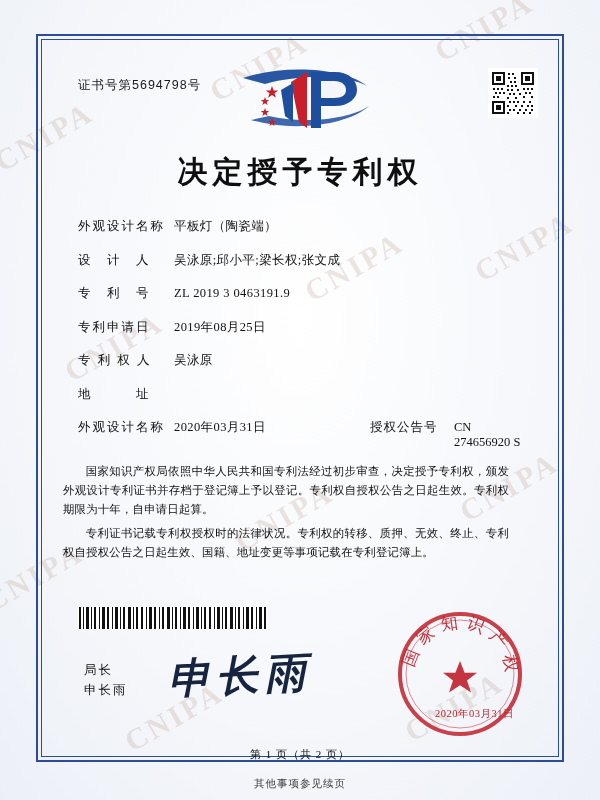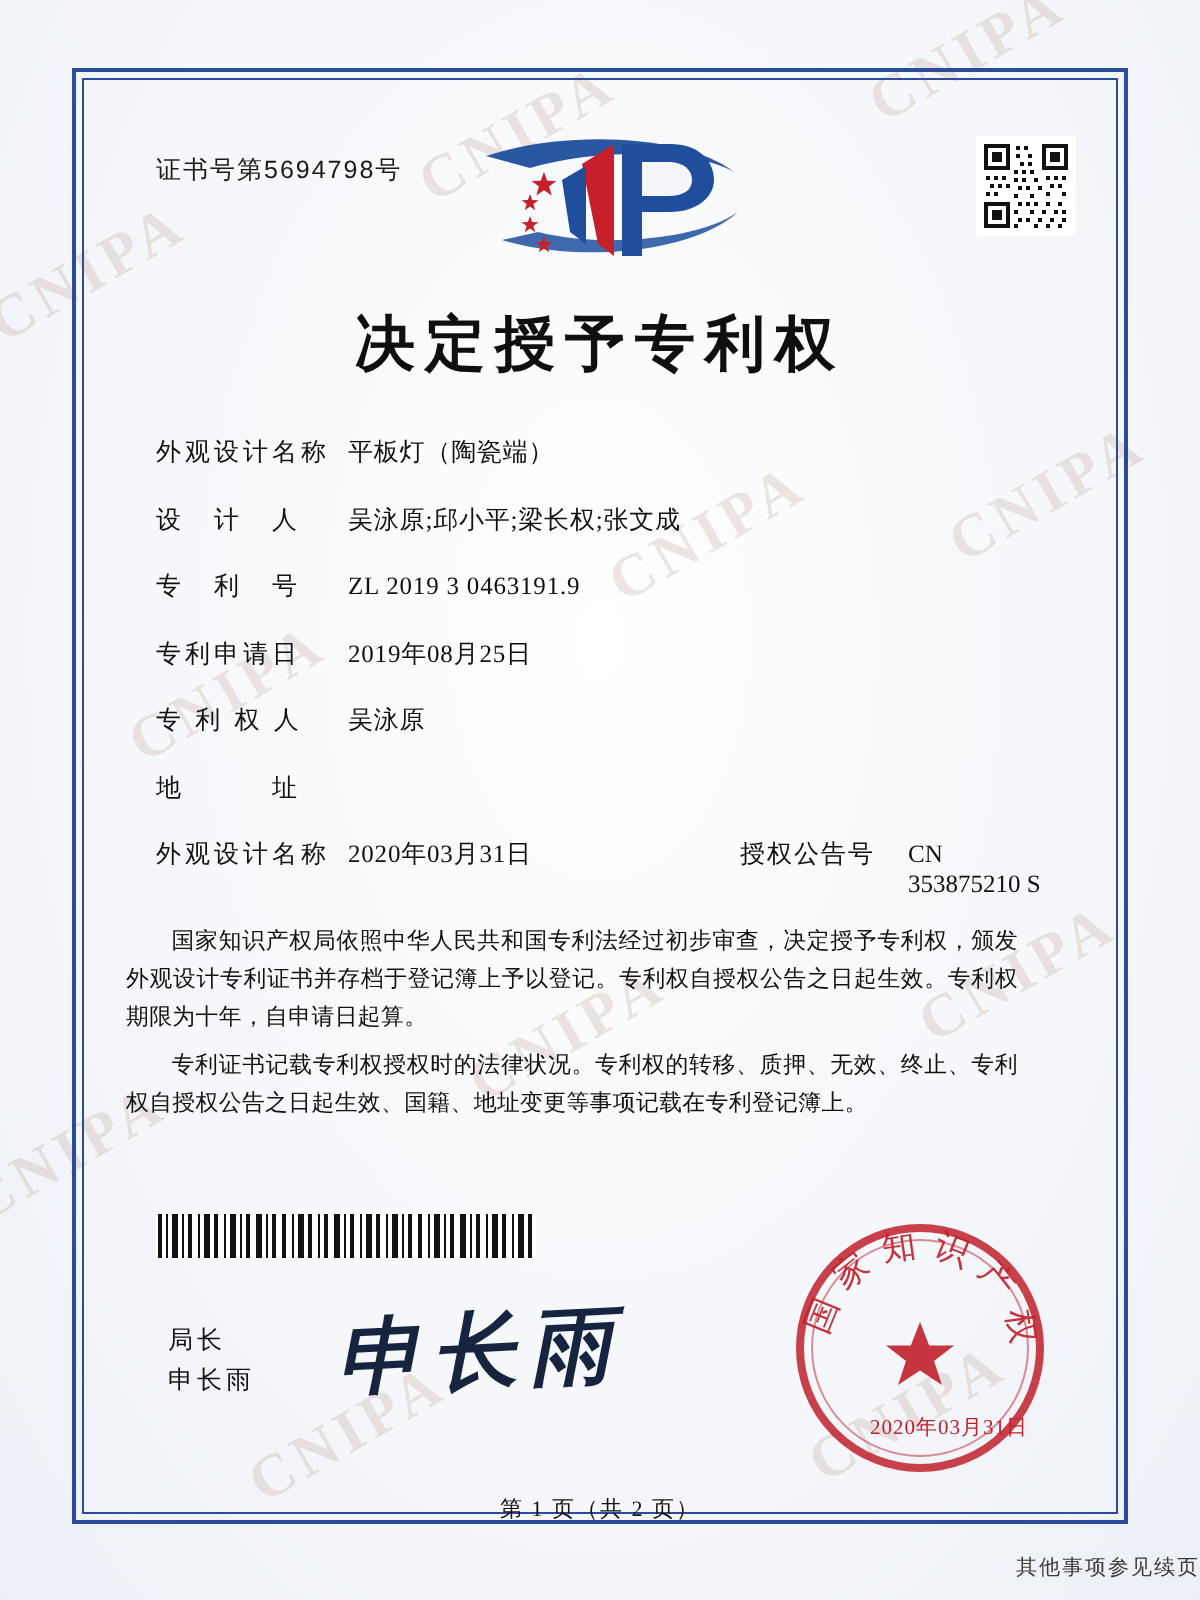"CN 353875210 S" div.field-value2 { text: 353875210 -> 274656920 }
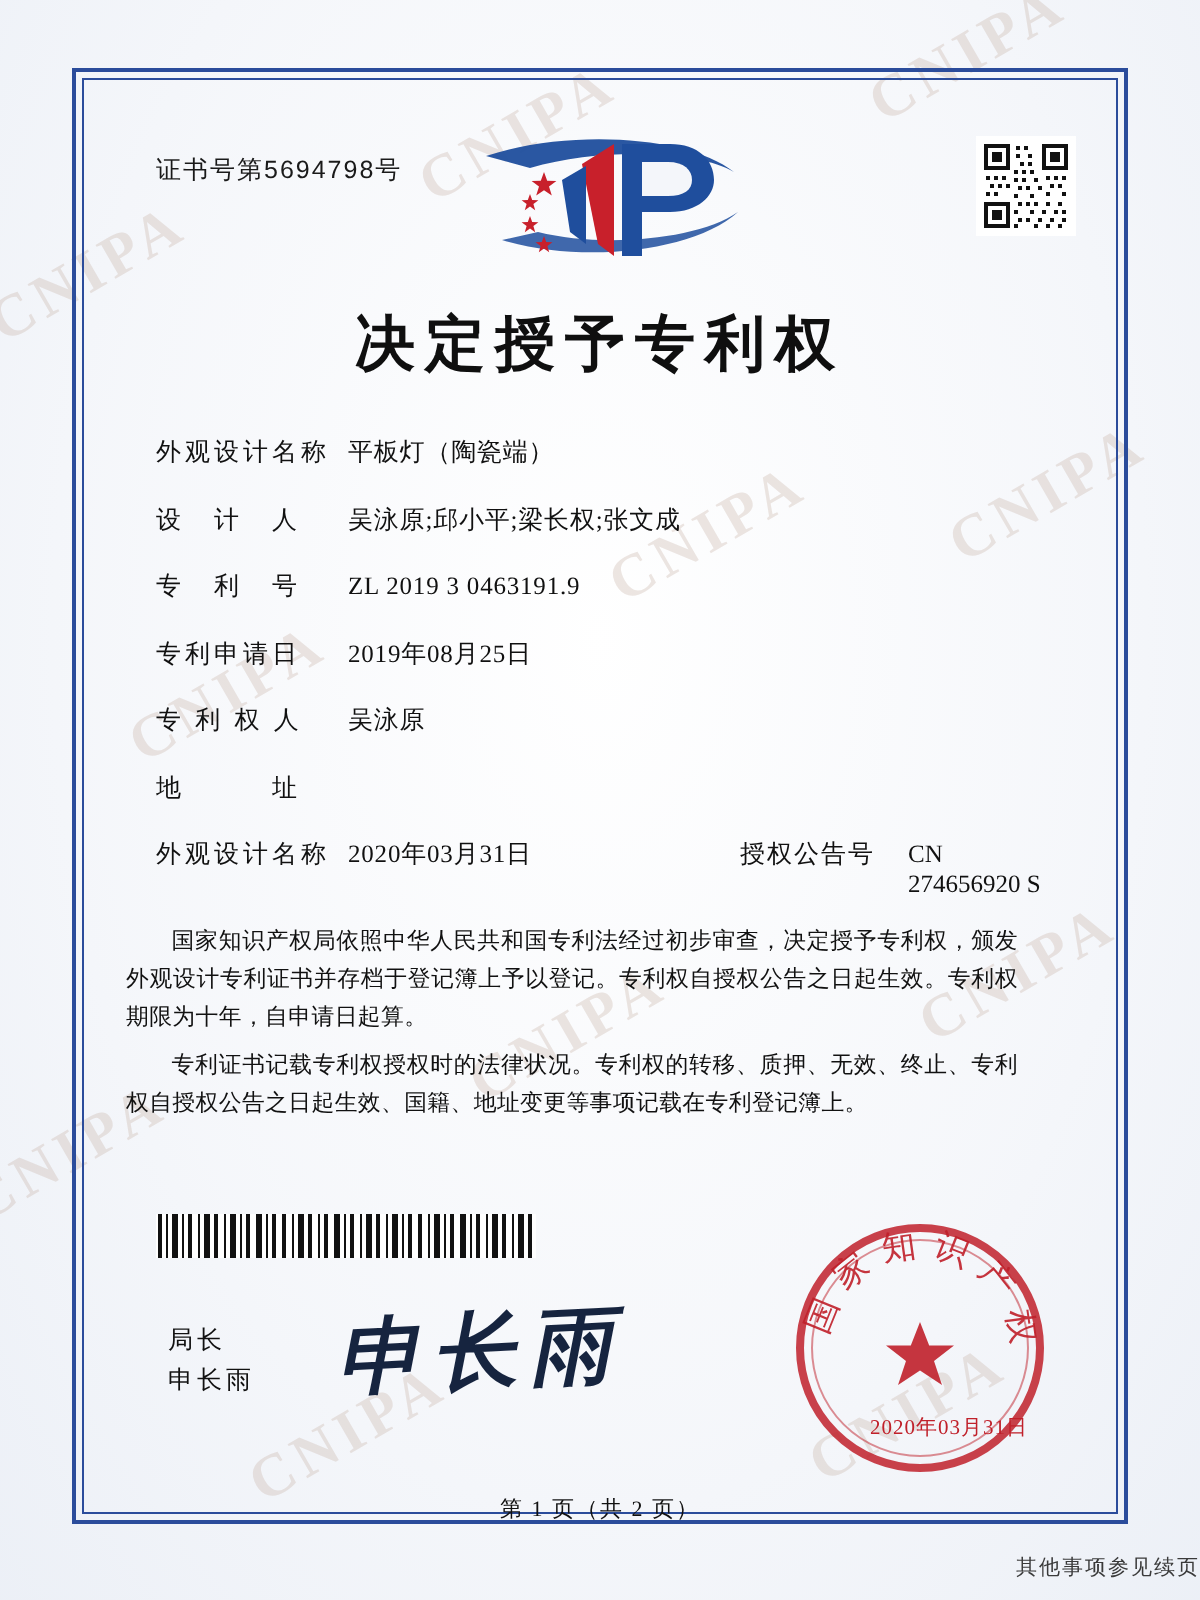"其他事项参见续页" .footer-note { text-align: right -> center }
